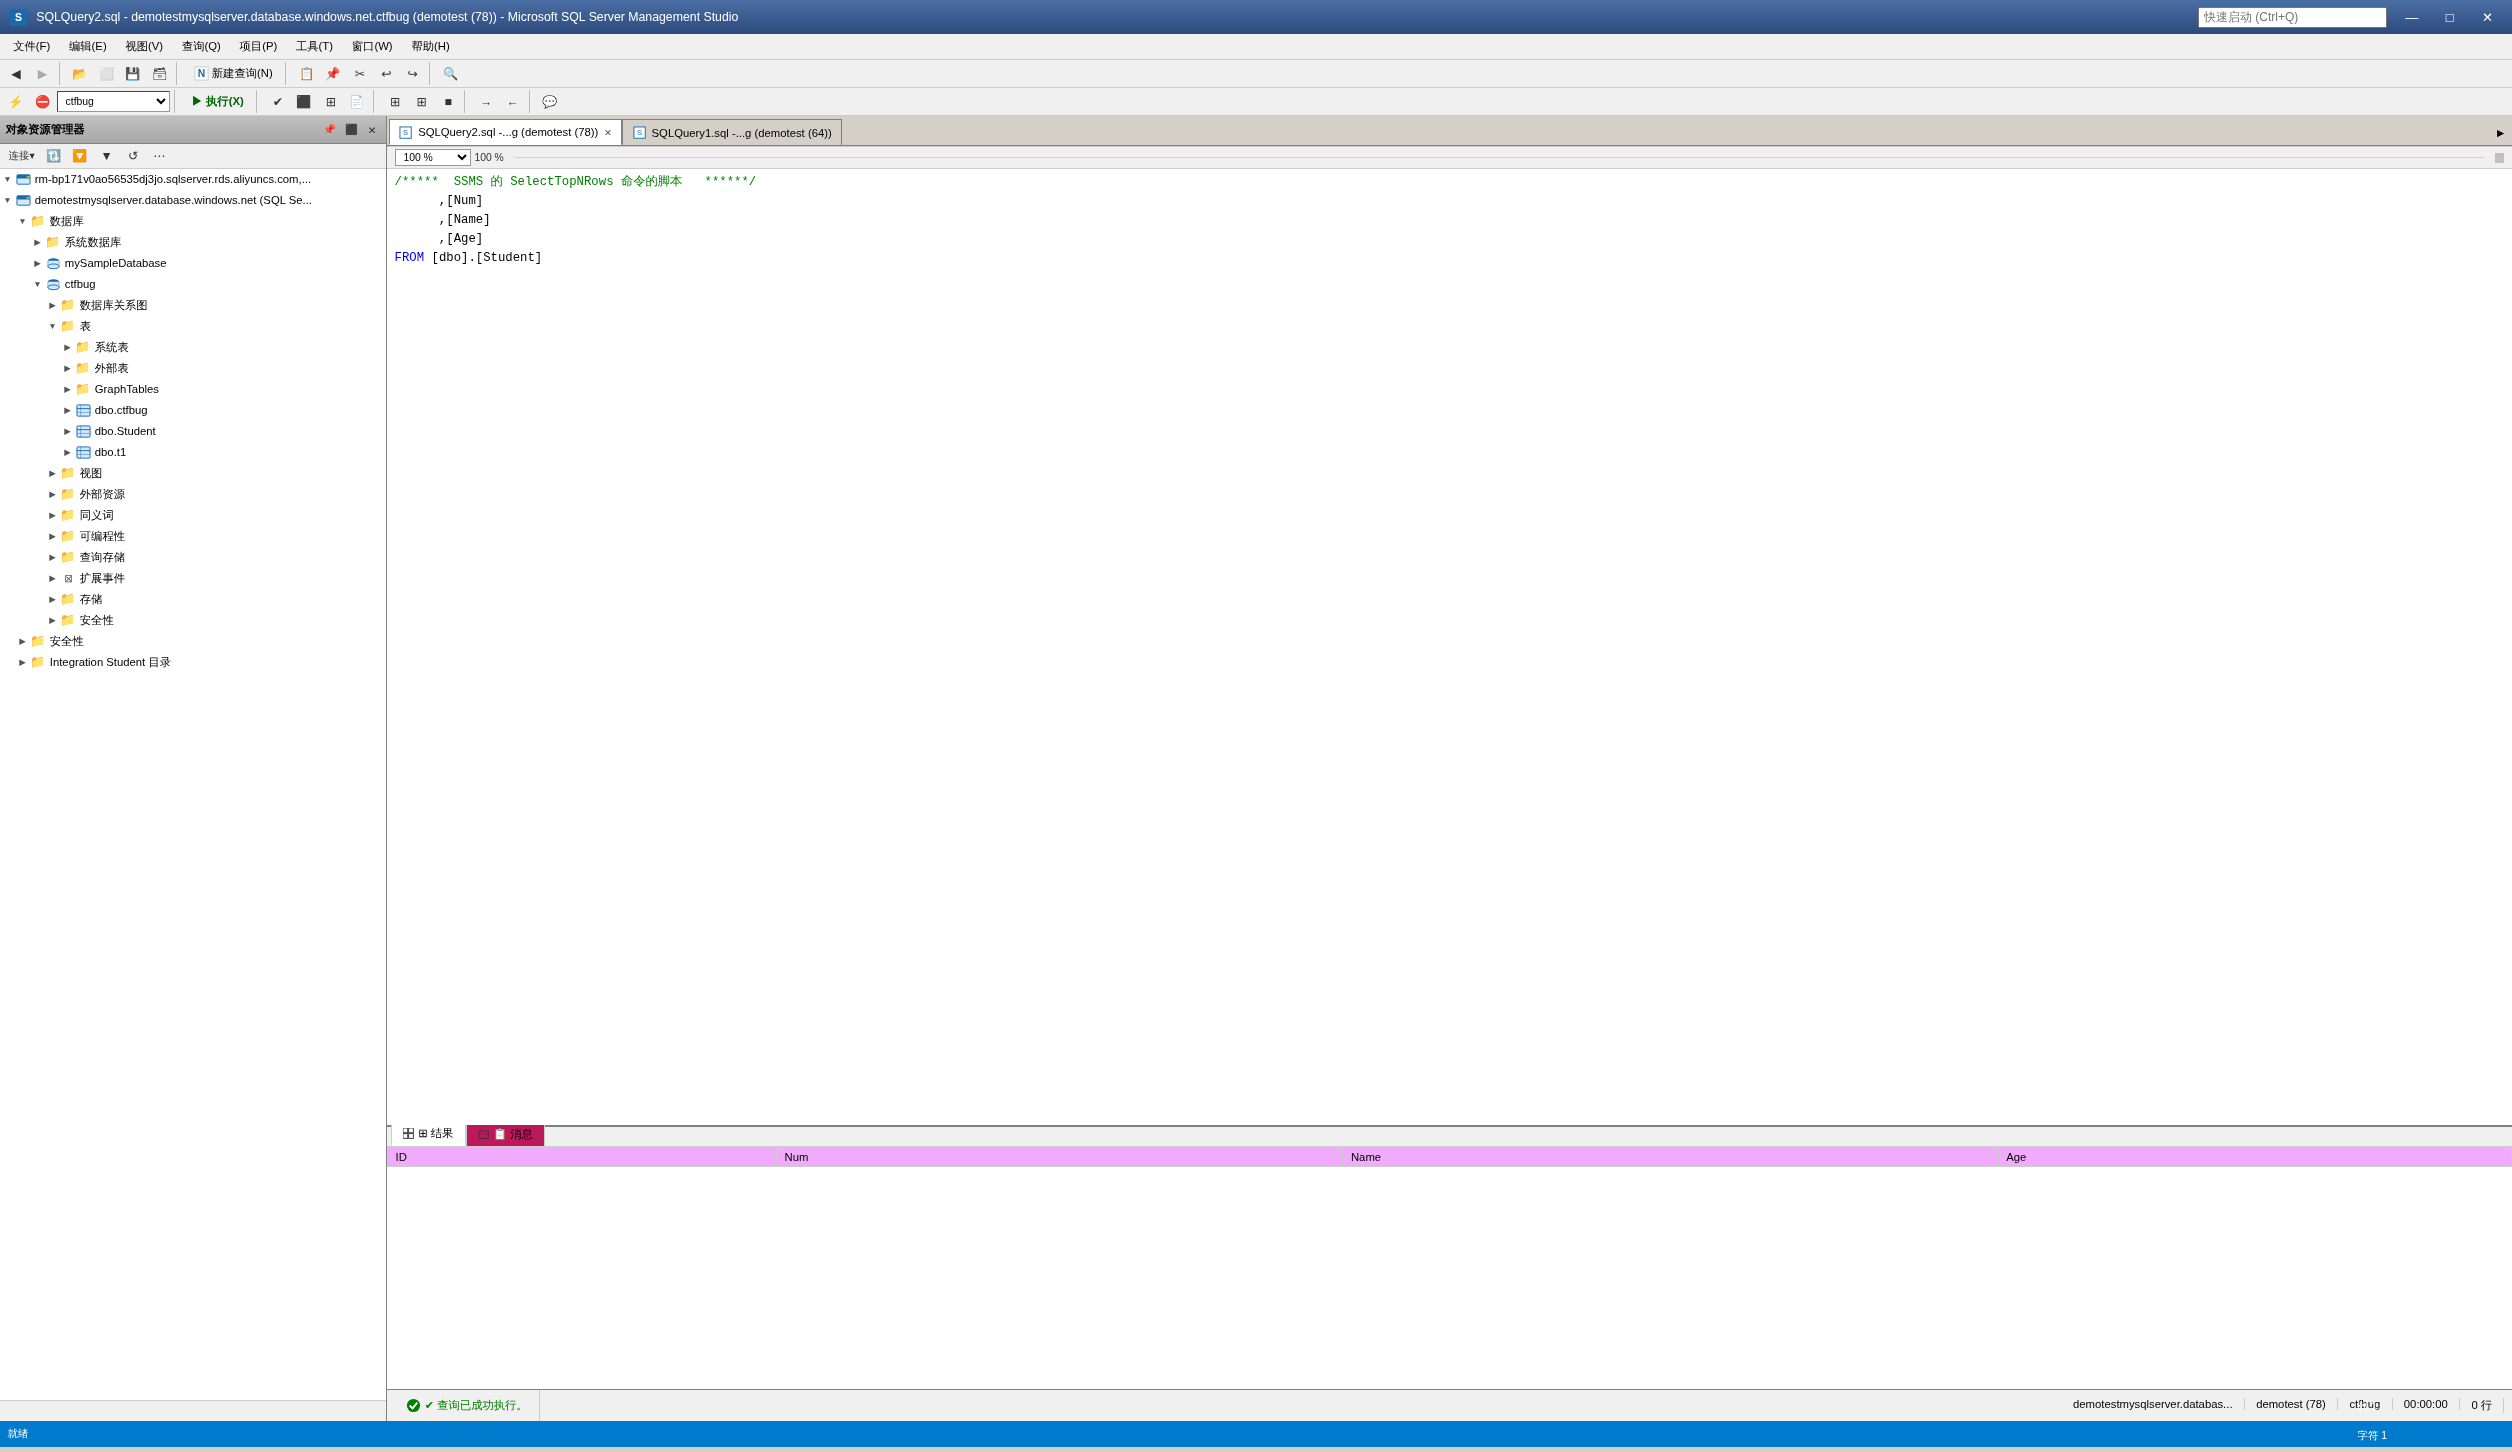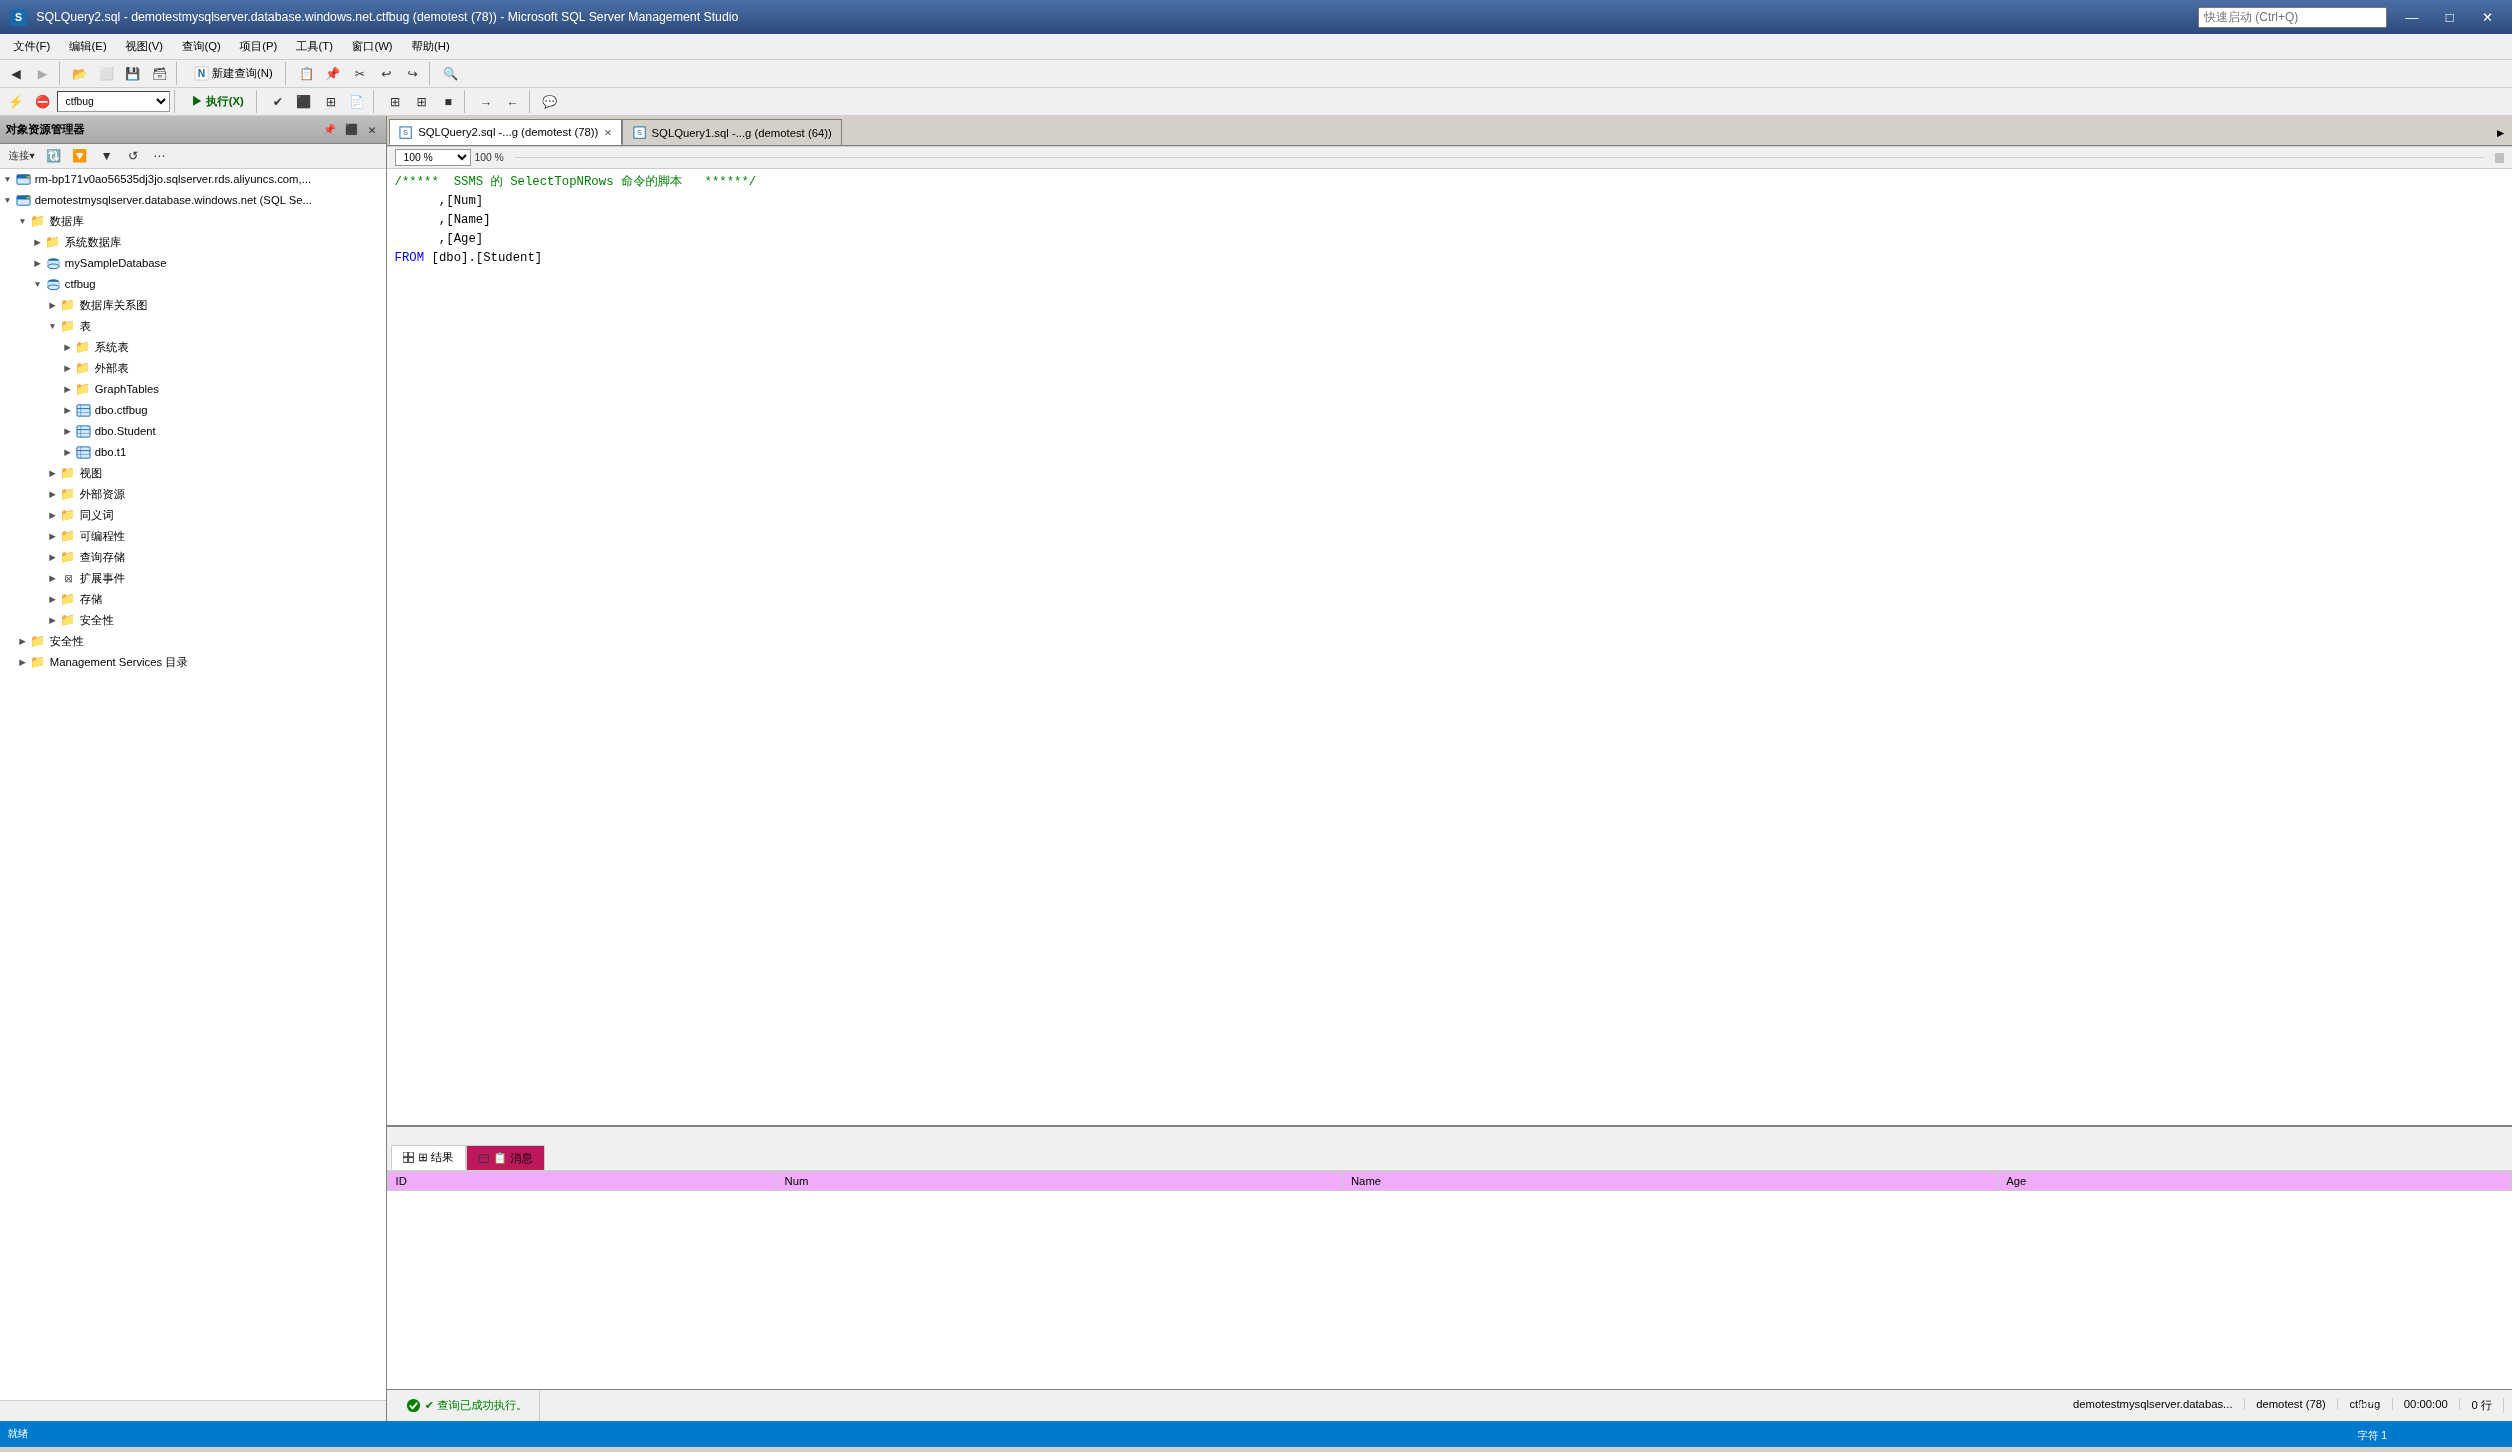"Management Services 目录" span.tree-label { text: Management Services -> Integration Student }
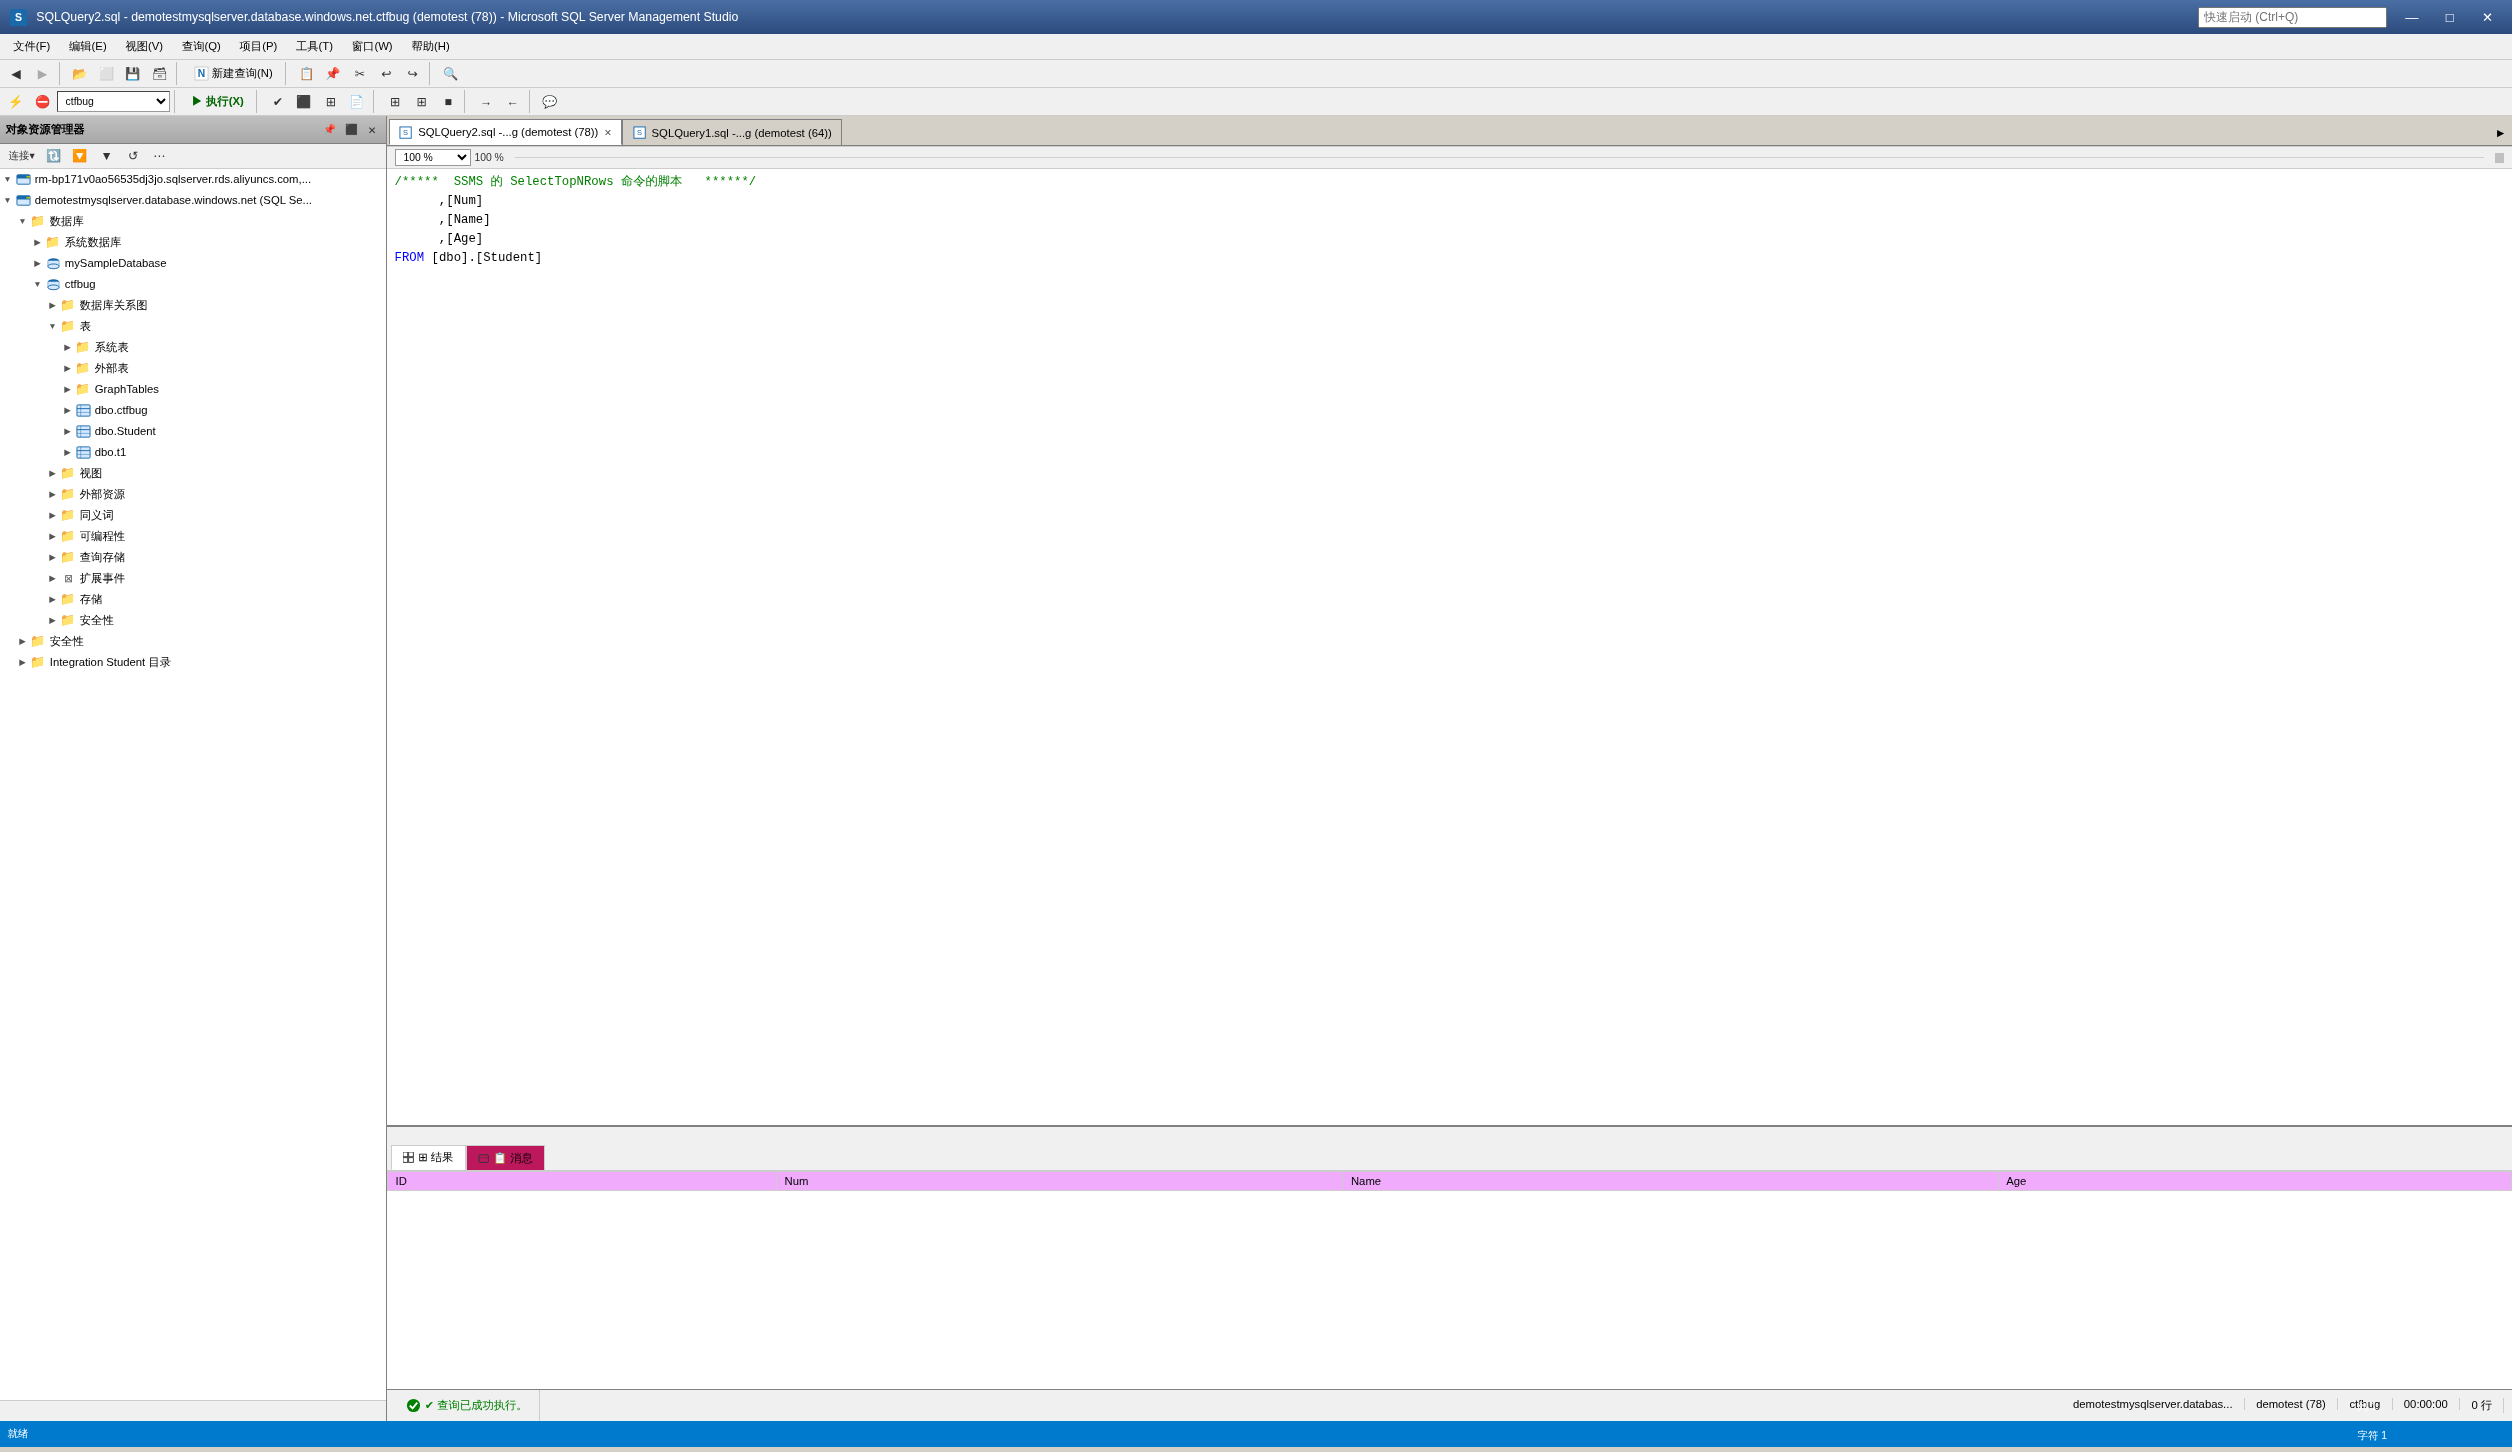"⊞ 结果" #results-tabs { height: 44px -> 20px }
